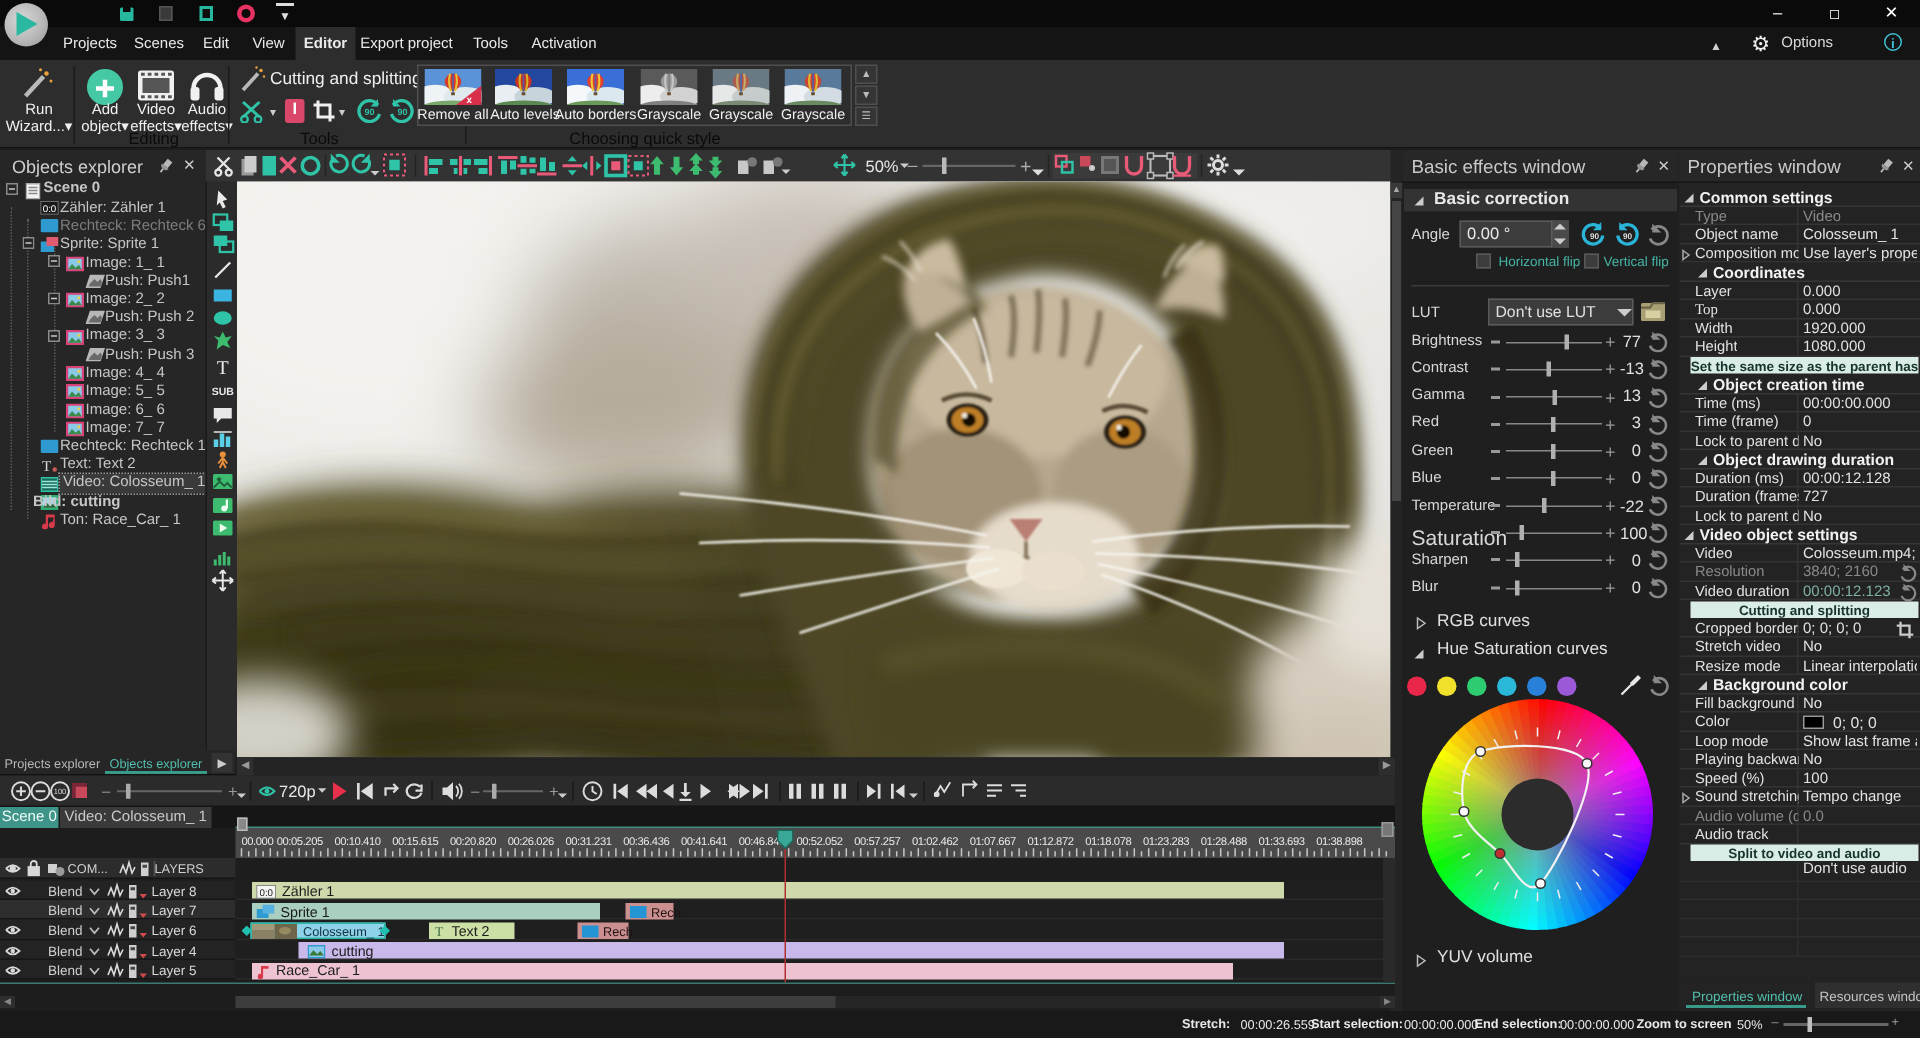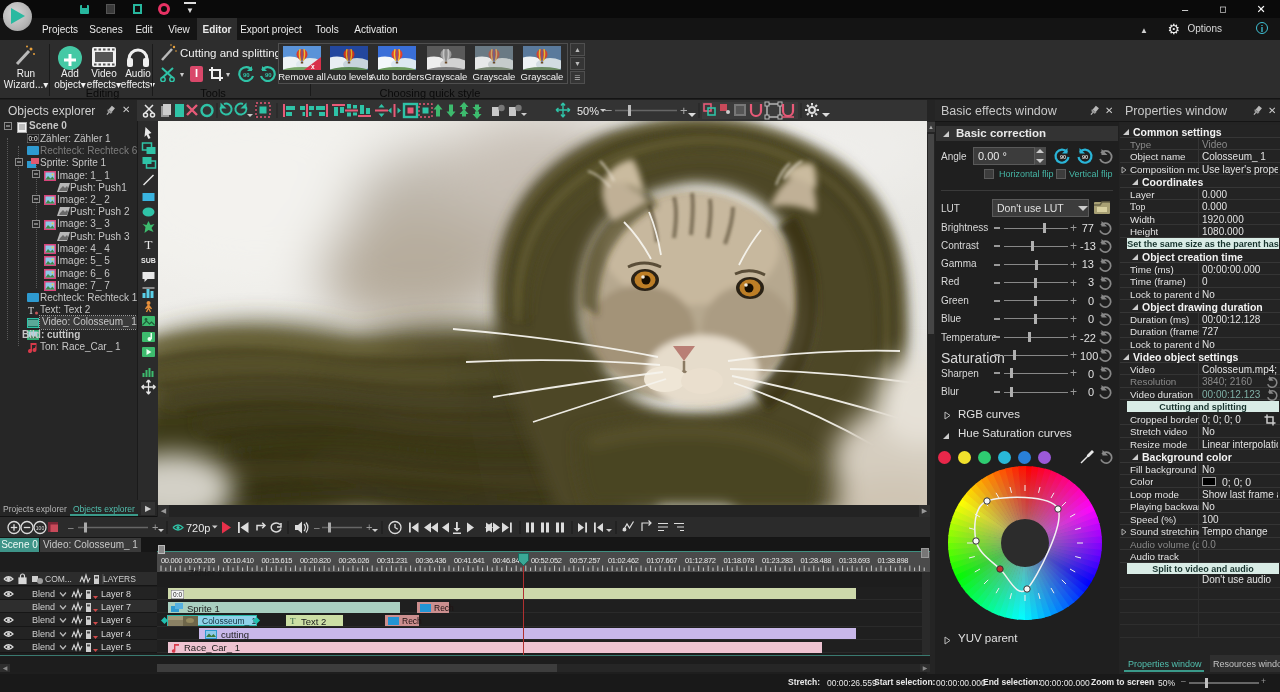"Zähler 1" div.abs { top: 567px -> 589px }
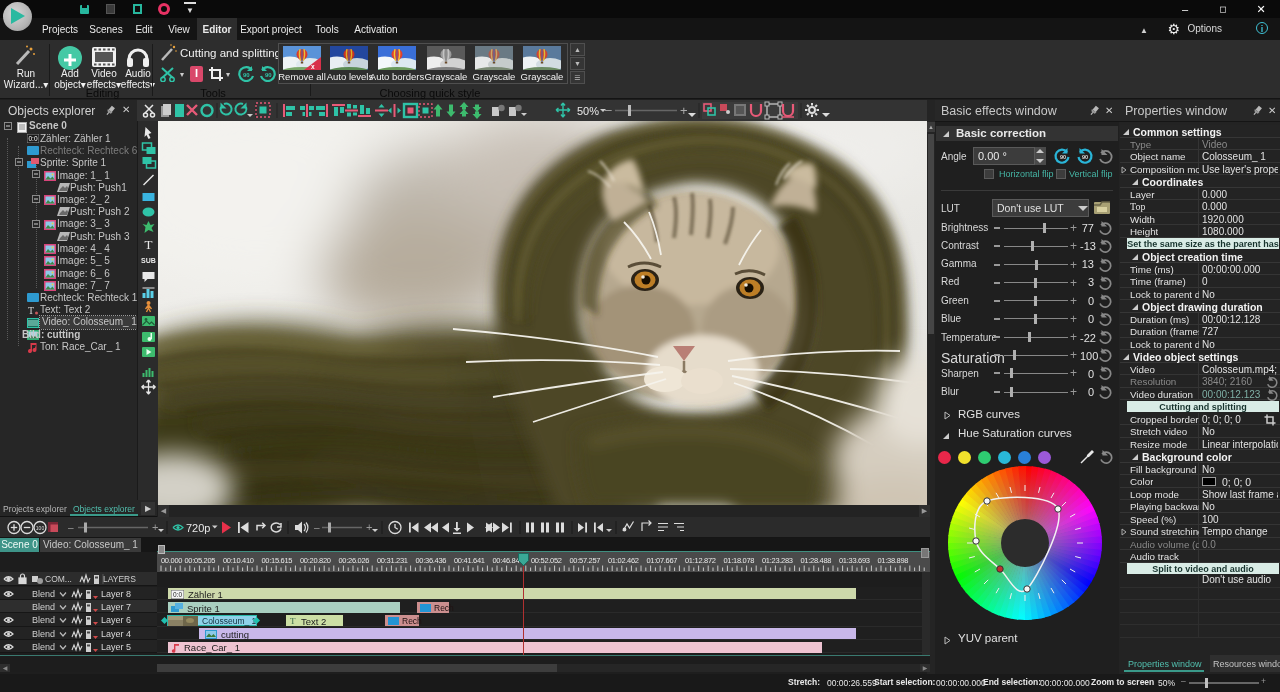"YUV parent" div.abs { text: parent -> volume }
